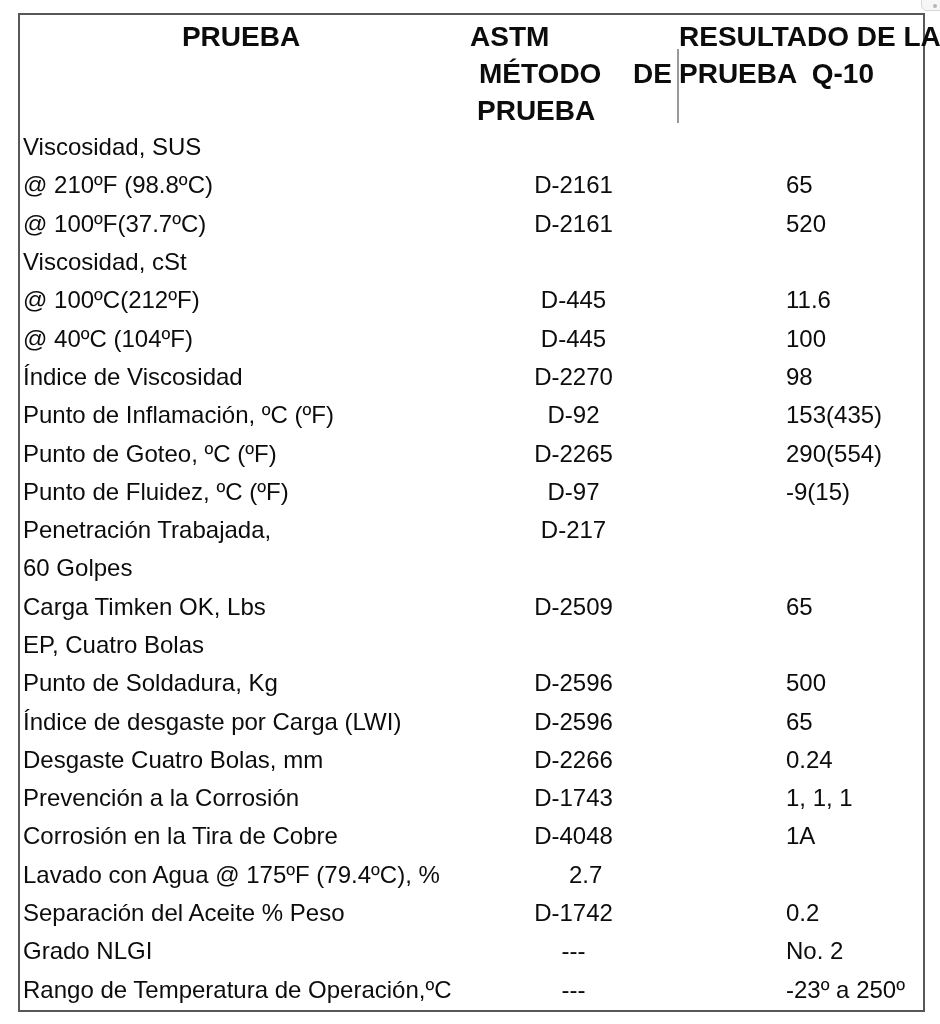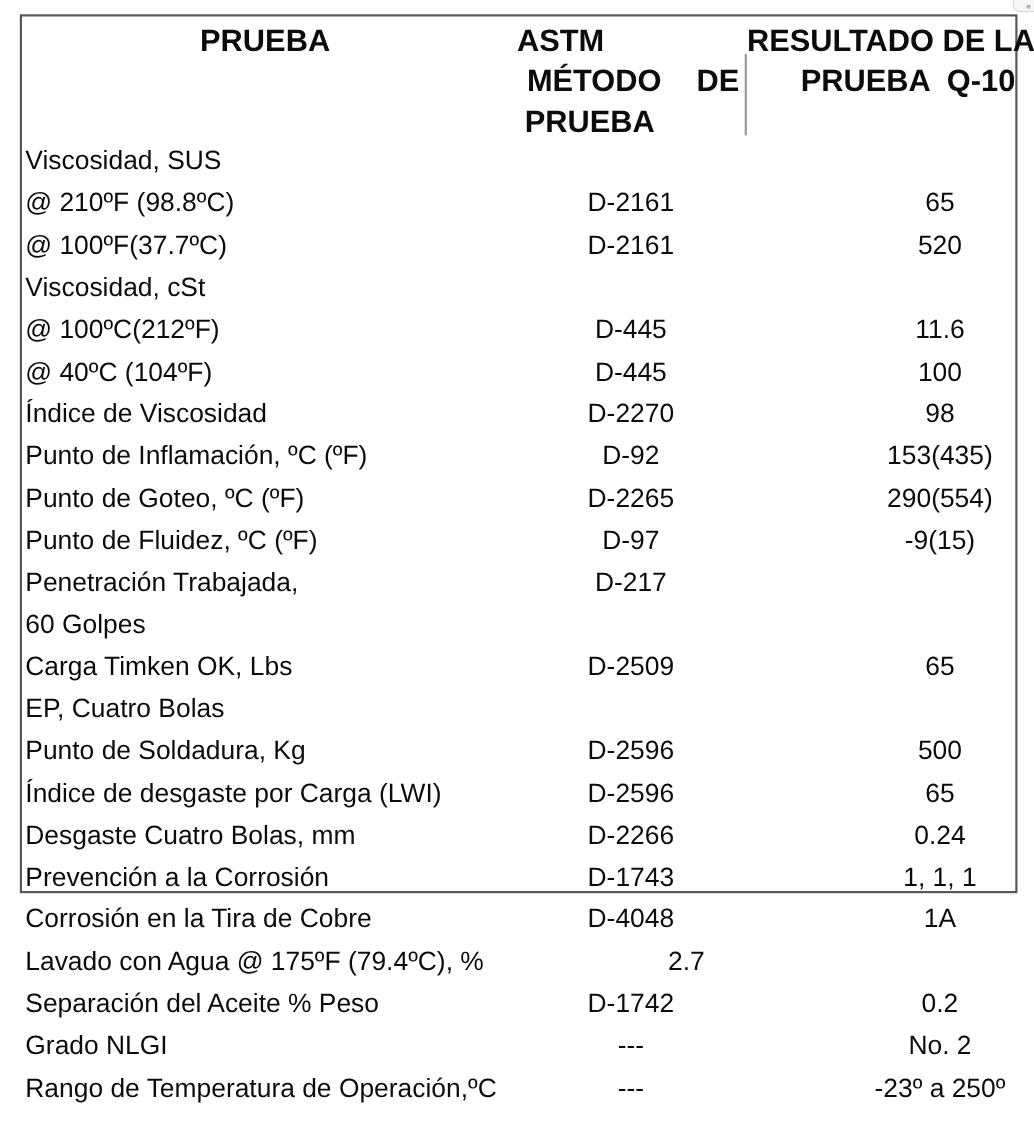"PRUEBA" .table-frame { height: 799px -> 999px }
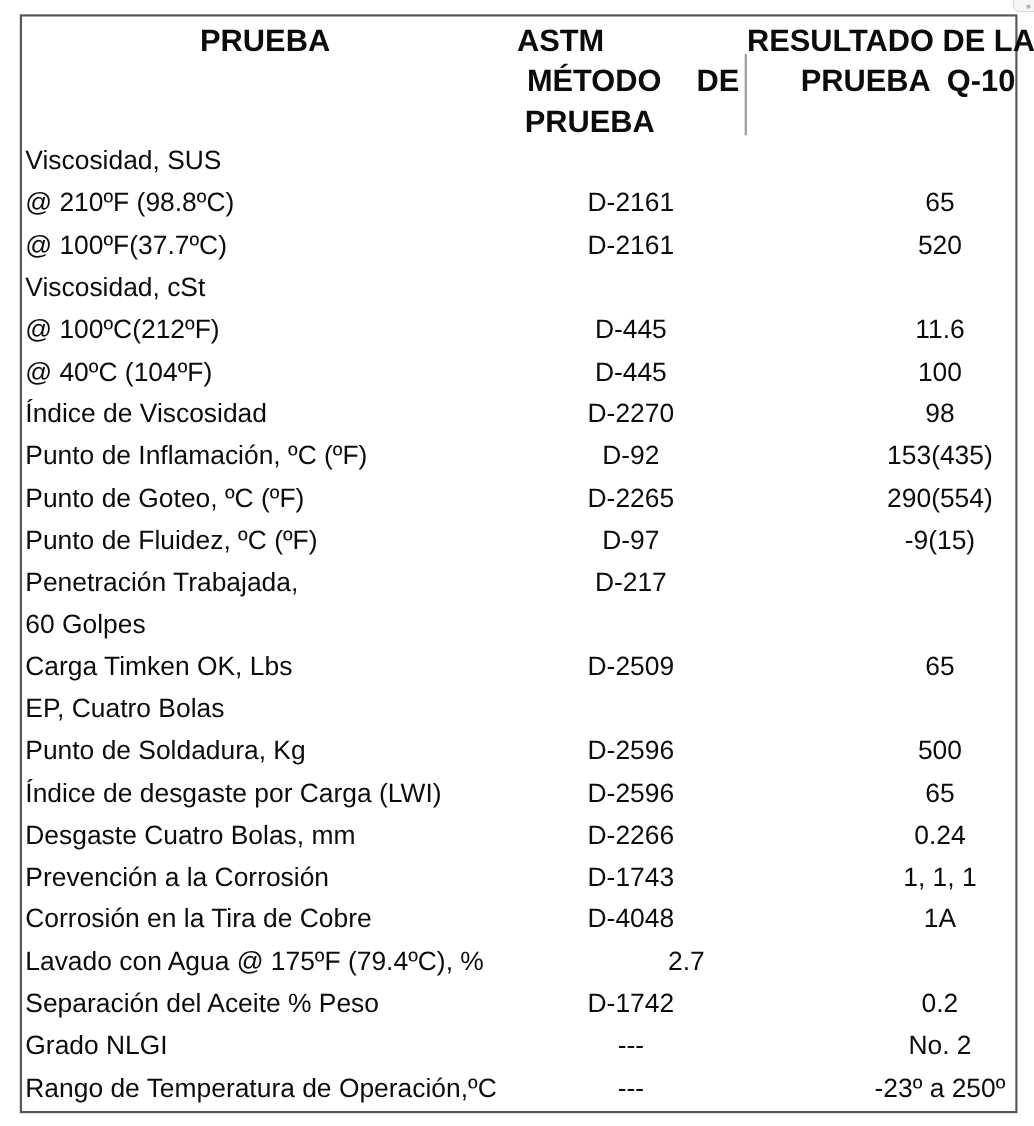"RESULTADO DE LA" .h-c3 { text-align: right -> left }
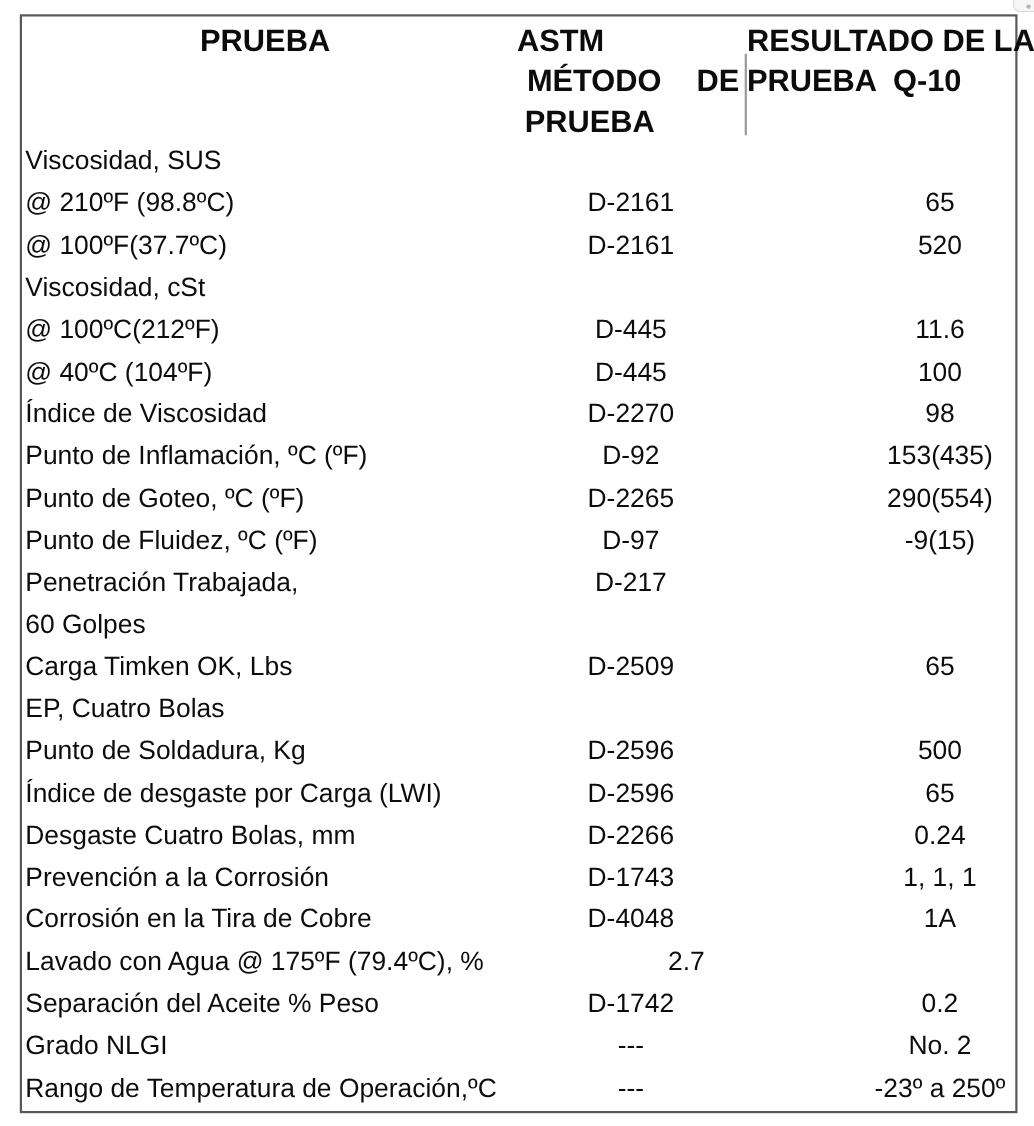"65" .cell-result { text-align: center -> left }
